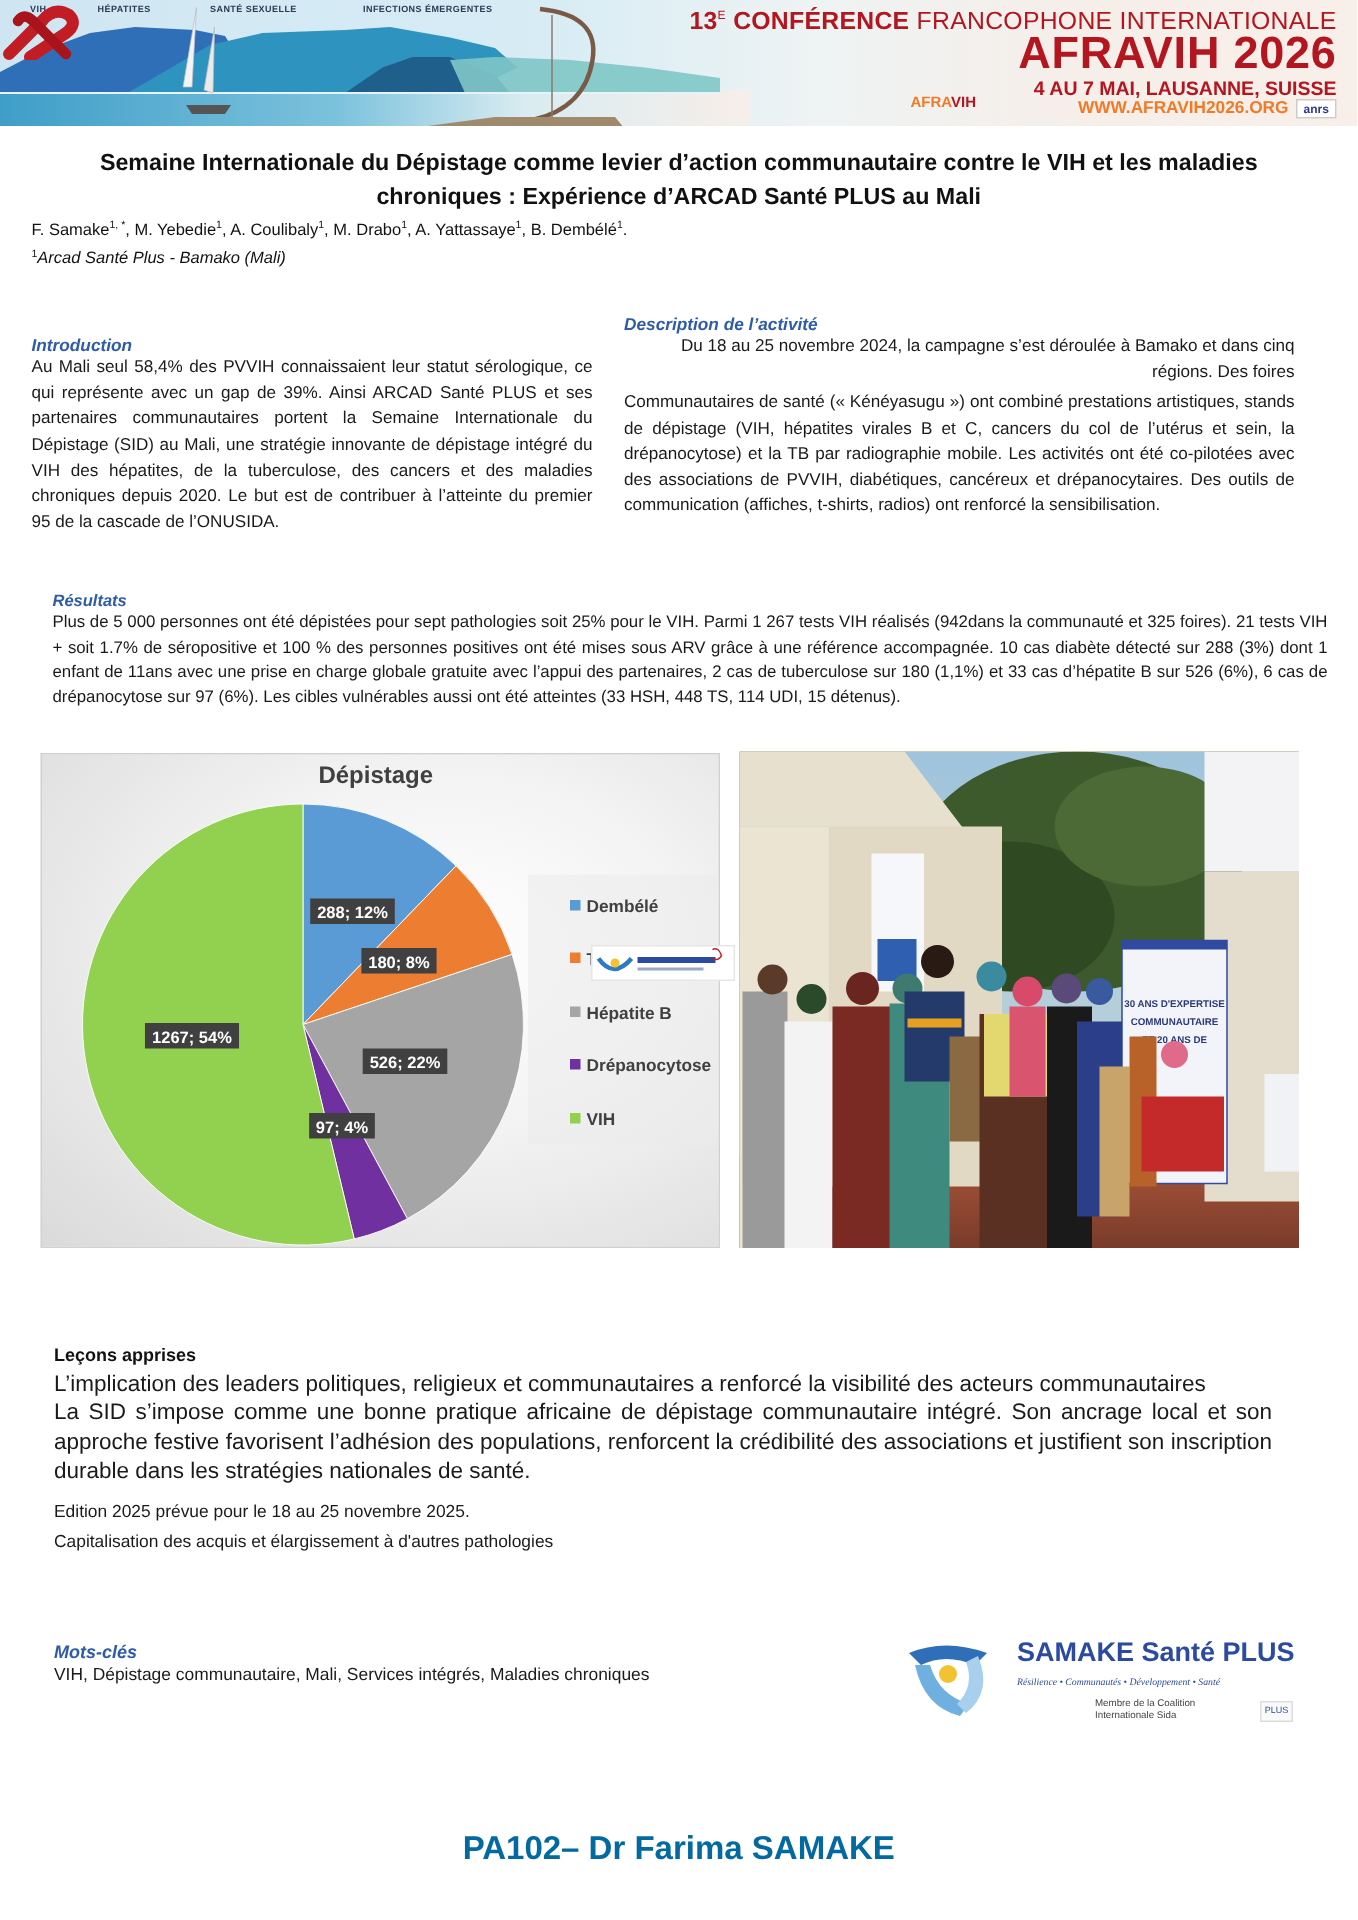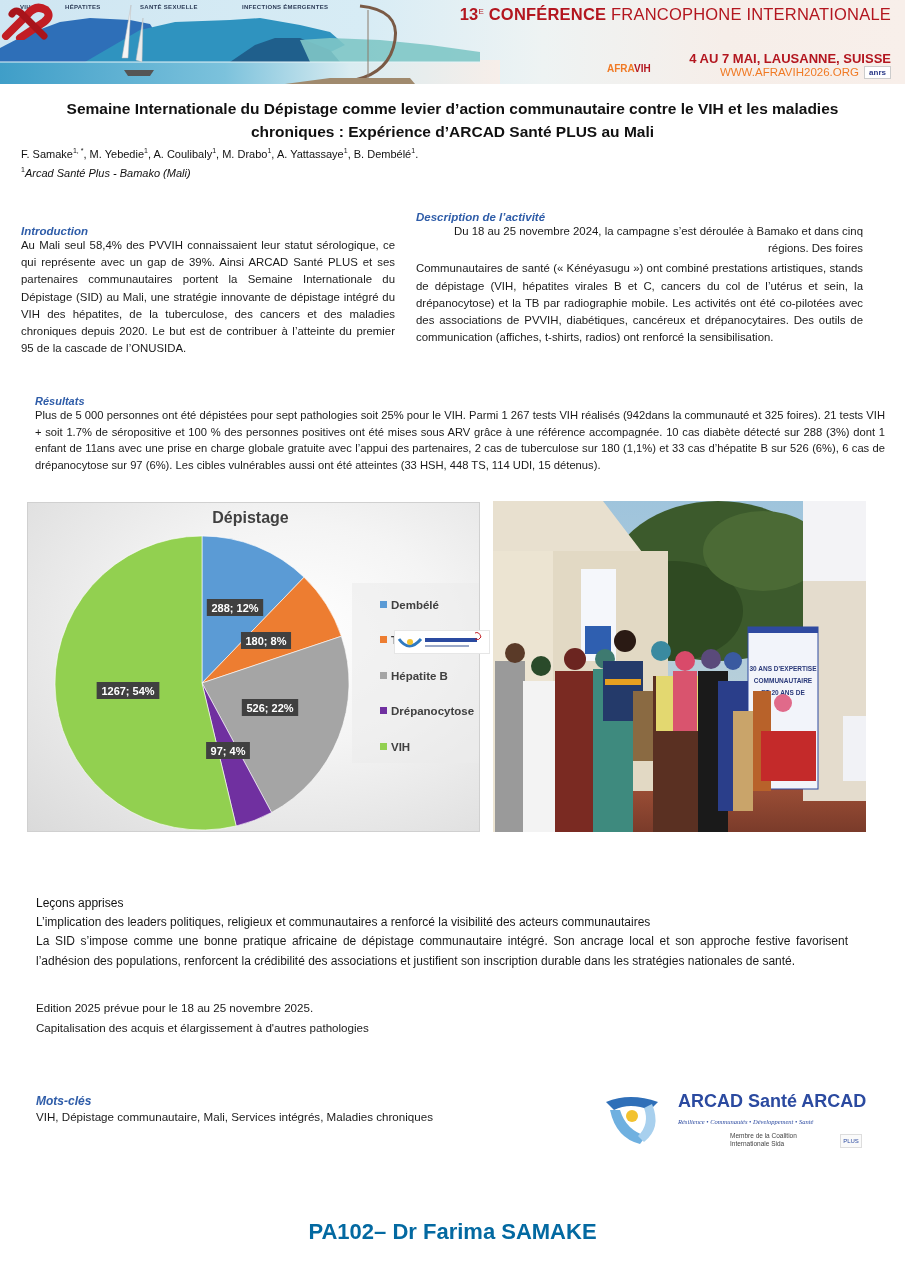"AFRAVIH 2026" div.conf-line2 { html: none -> <div>AFRAVIH 2026</div> }
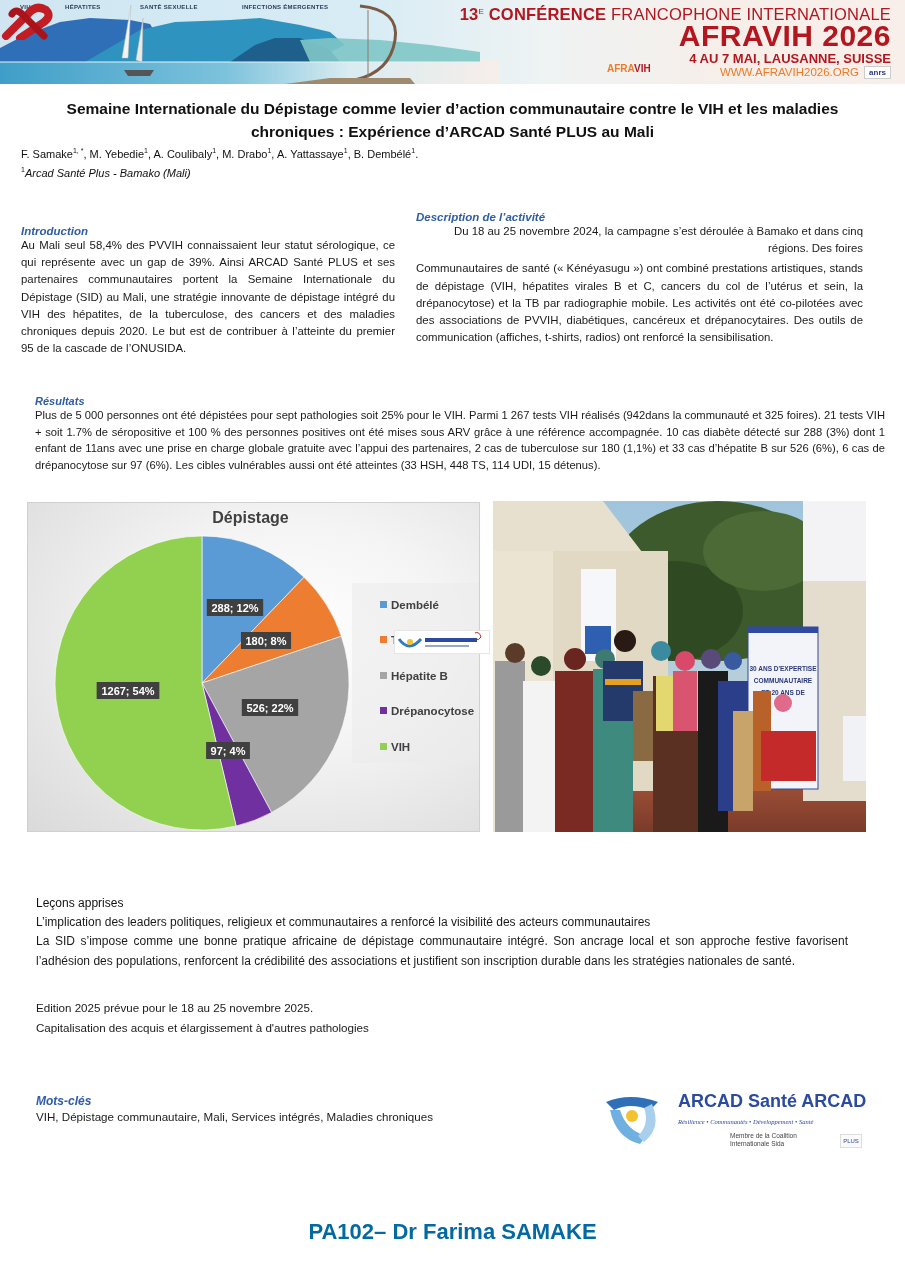"WWW.AFRAVIH2026.ORG" .conf-line4 { font-weight: normal -> bold }
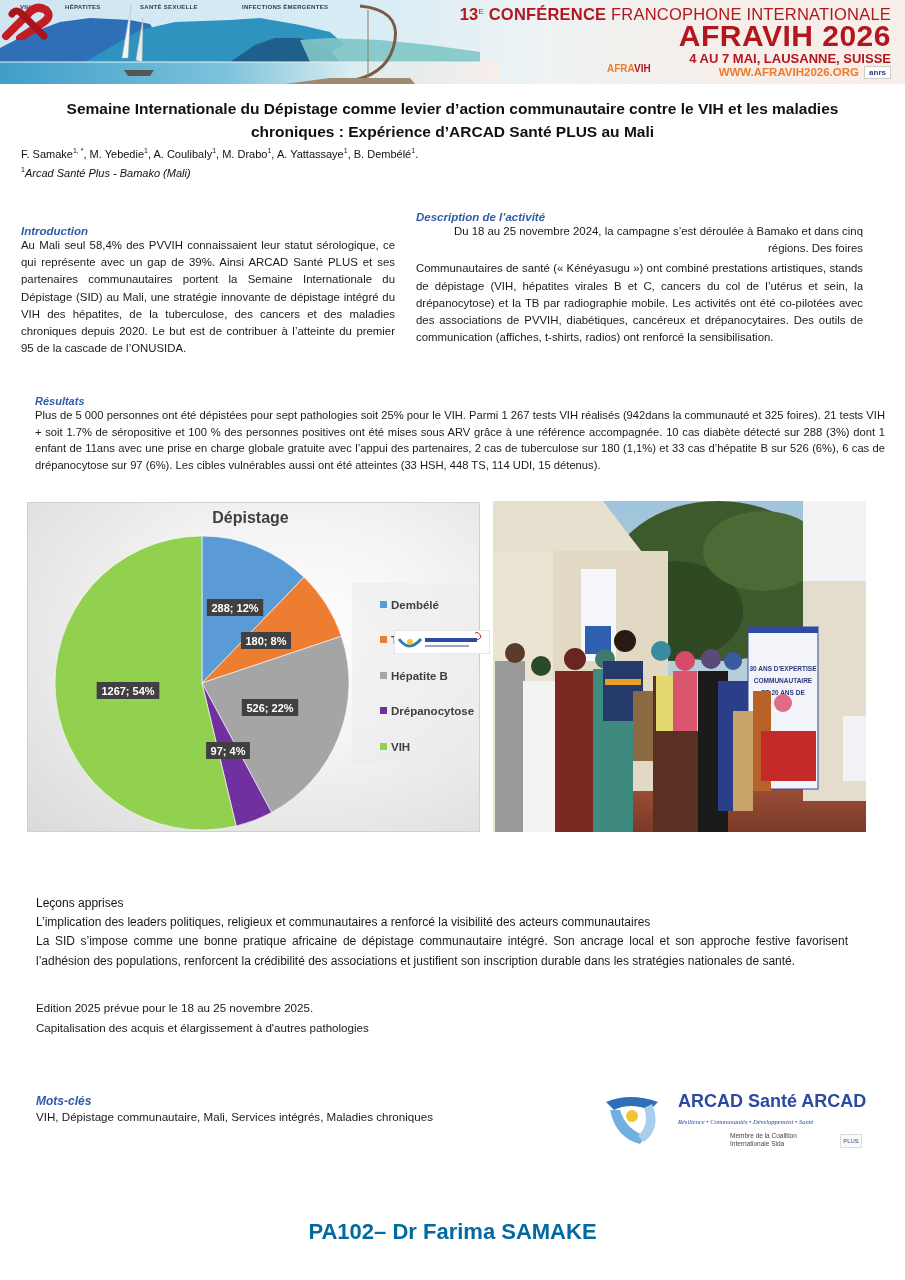"Leçons apprises" .lessons h3, .next h3 { font-weight: normal -> bold }
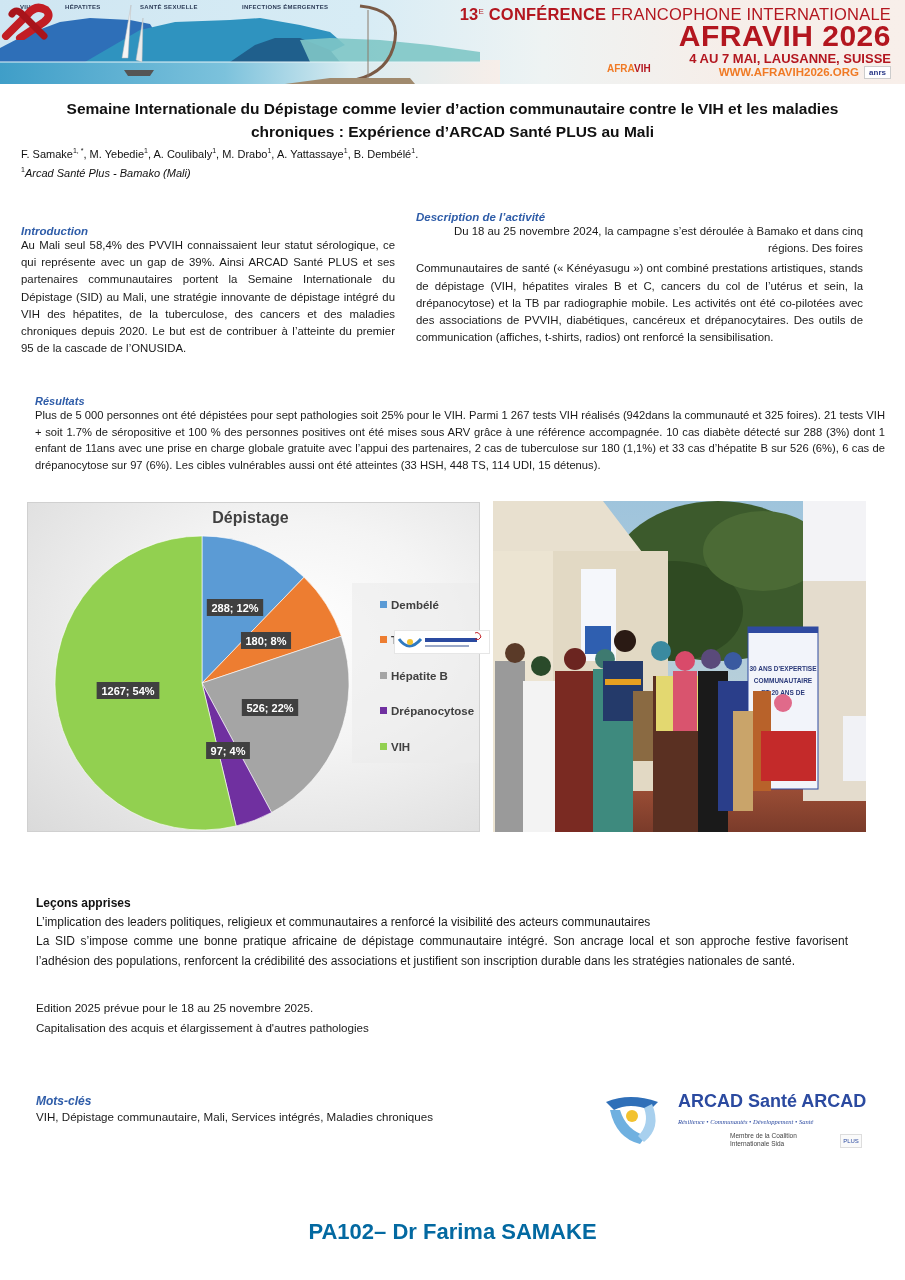"L’implication des leaders politiques," .lessons .body-text { font-size: 12px -> 15px }
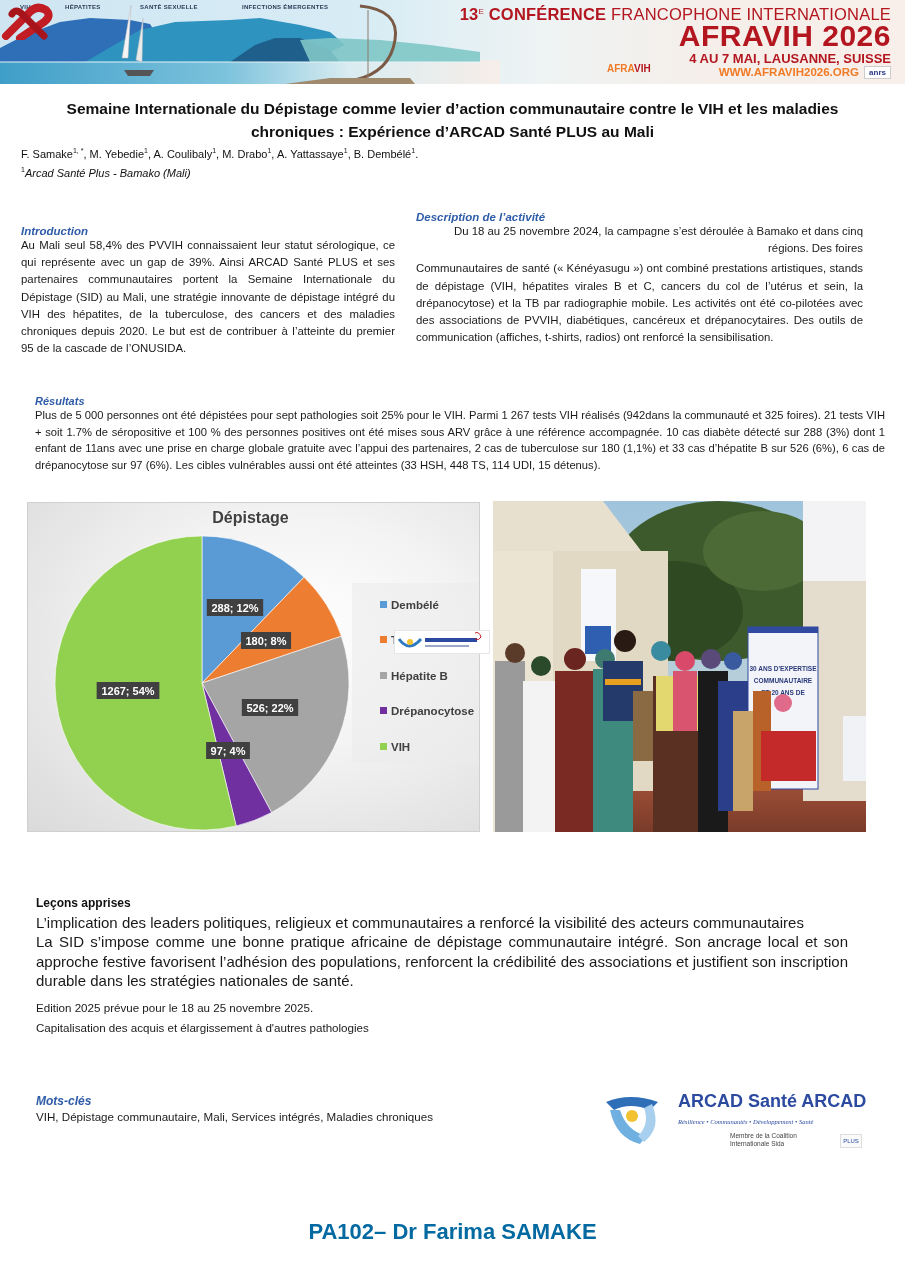"ARCAD Santé ARCAD" div.arcad-name { text: ARCAD Santé ARCAD -> SAMAKE Santé PLUS }
